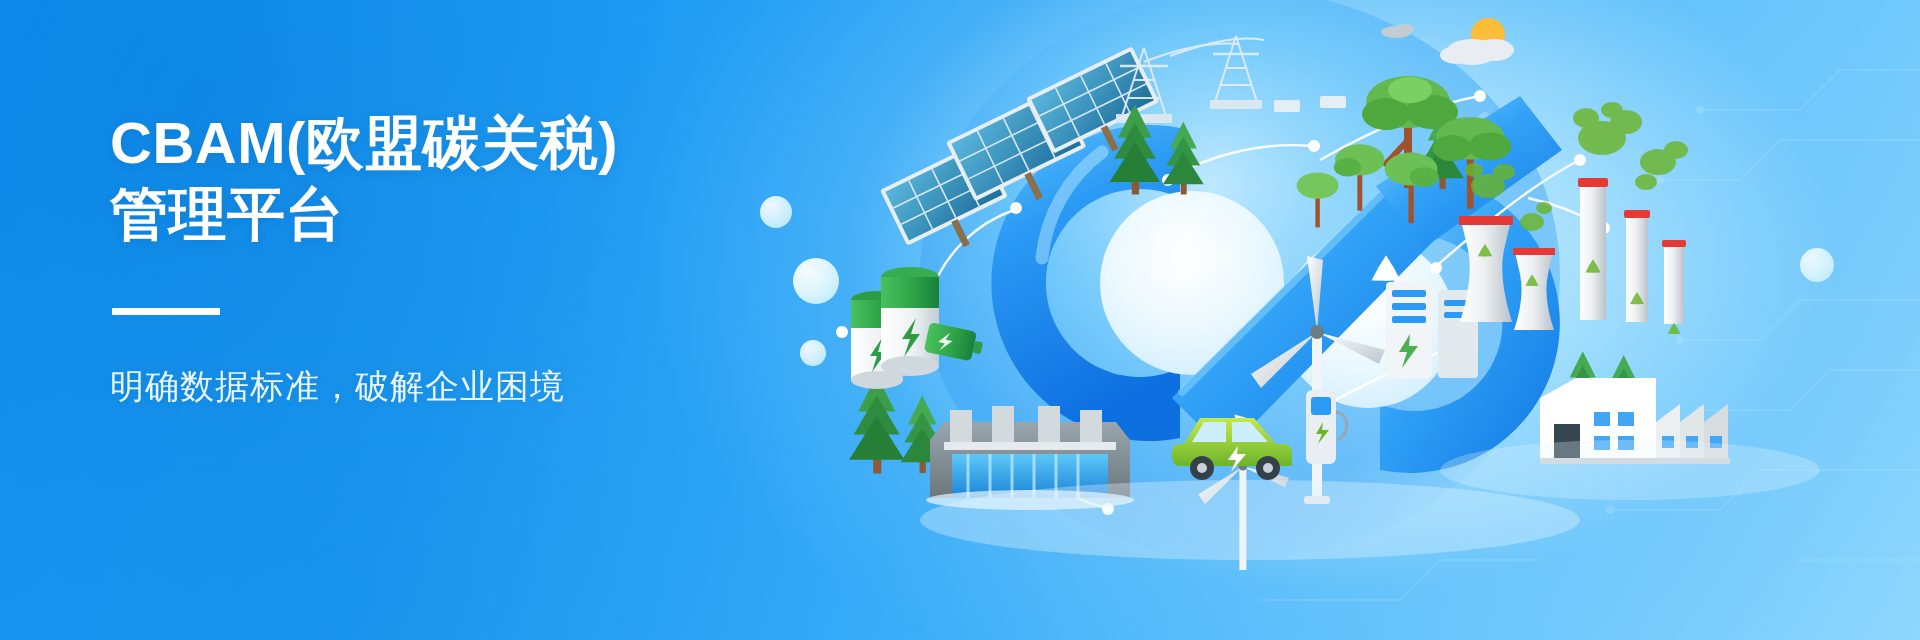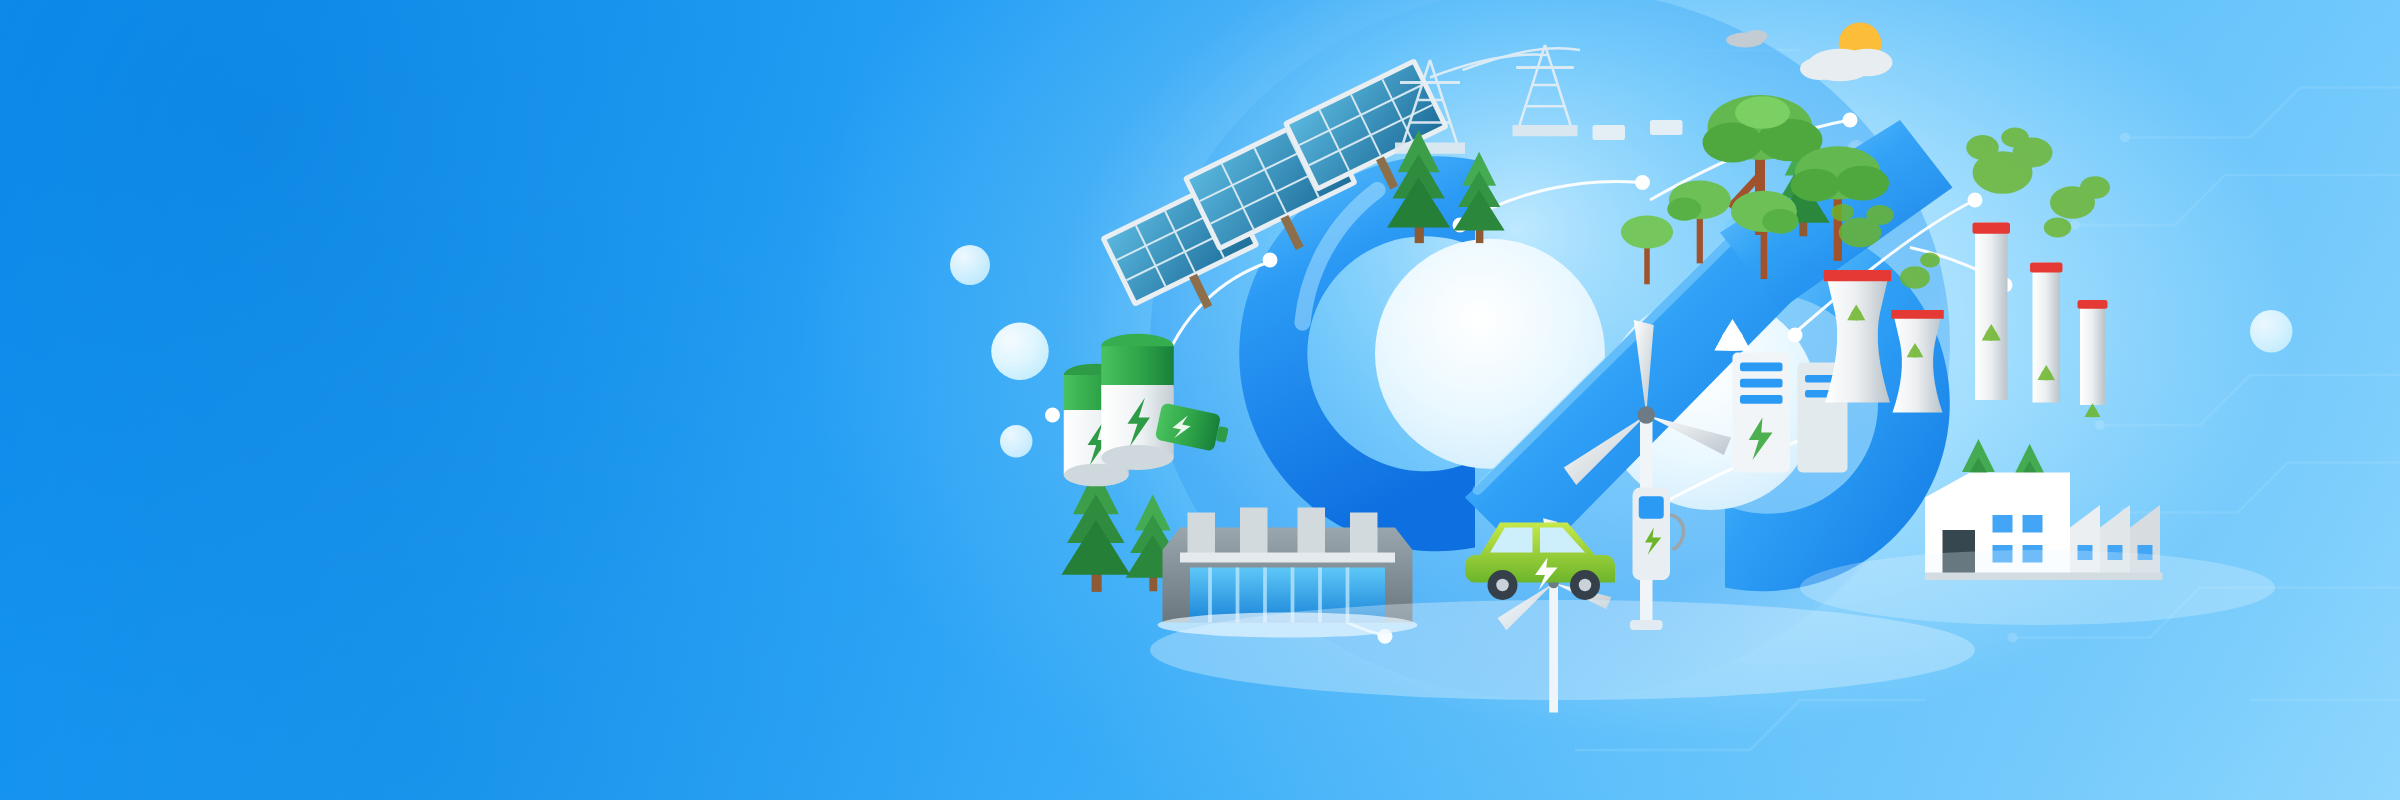"CBAM(欧盟碳关税)" div.text-block { html: none -> <div> <h1> <span>CBAM(欧盟碳关税)</span> <span>管理平台</span> </h1> <div></div> <p>明确数据标准，破解企业困境</p> </div> }
